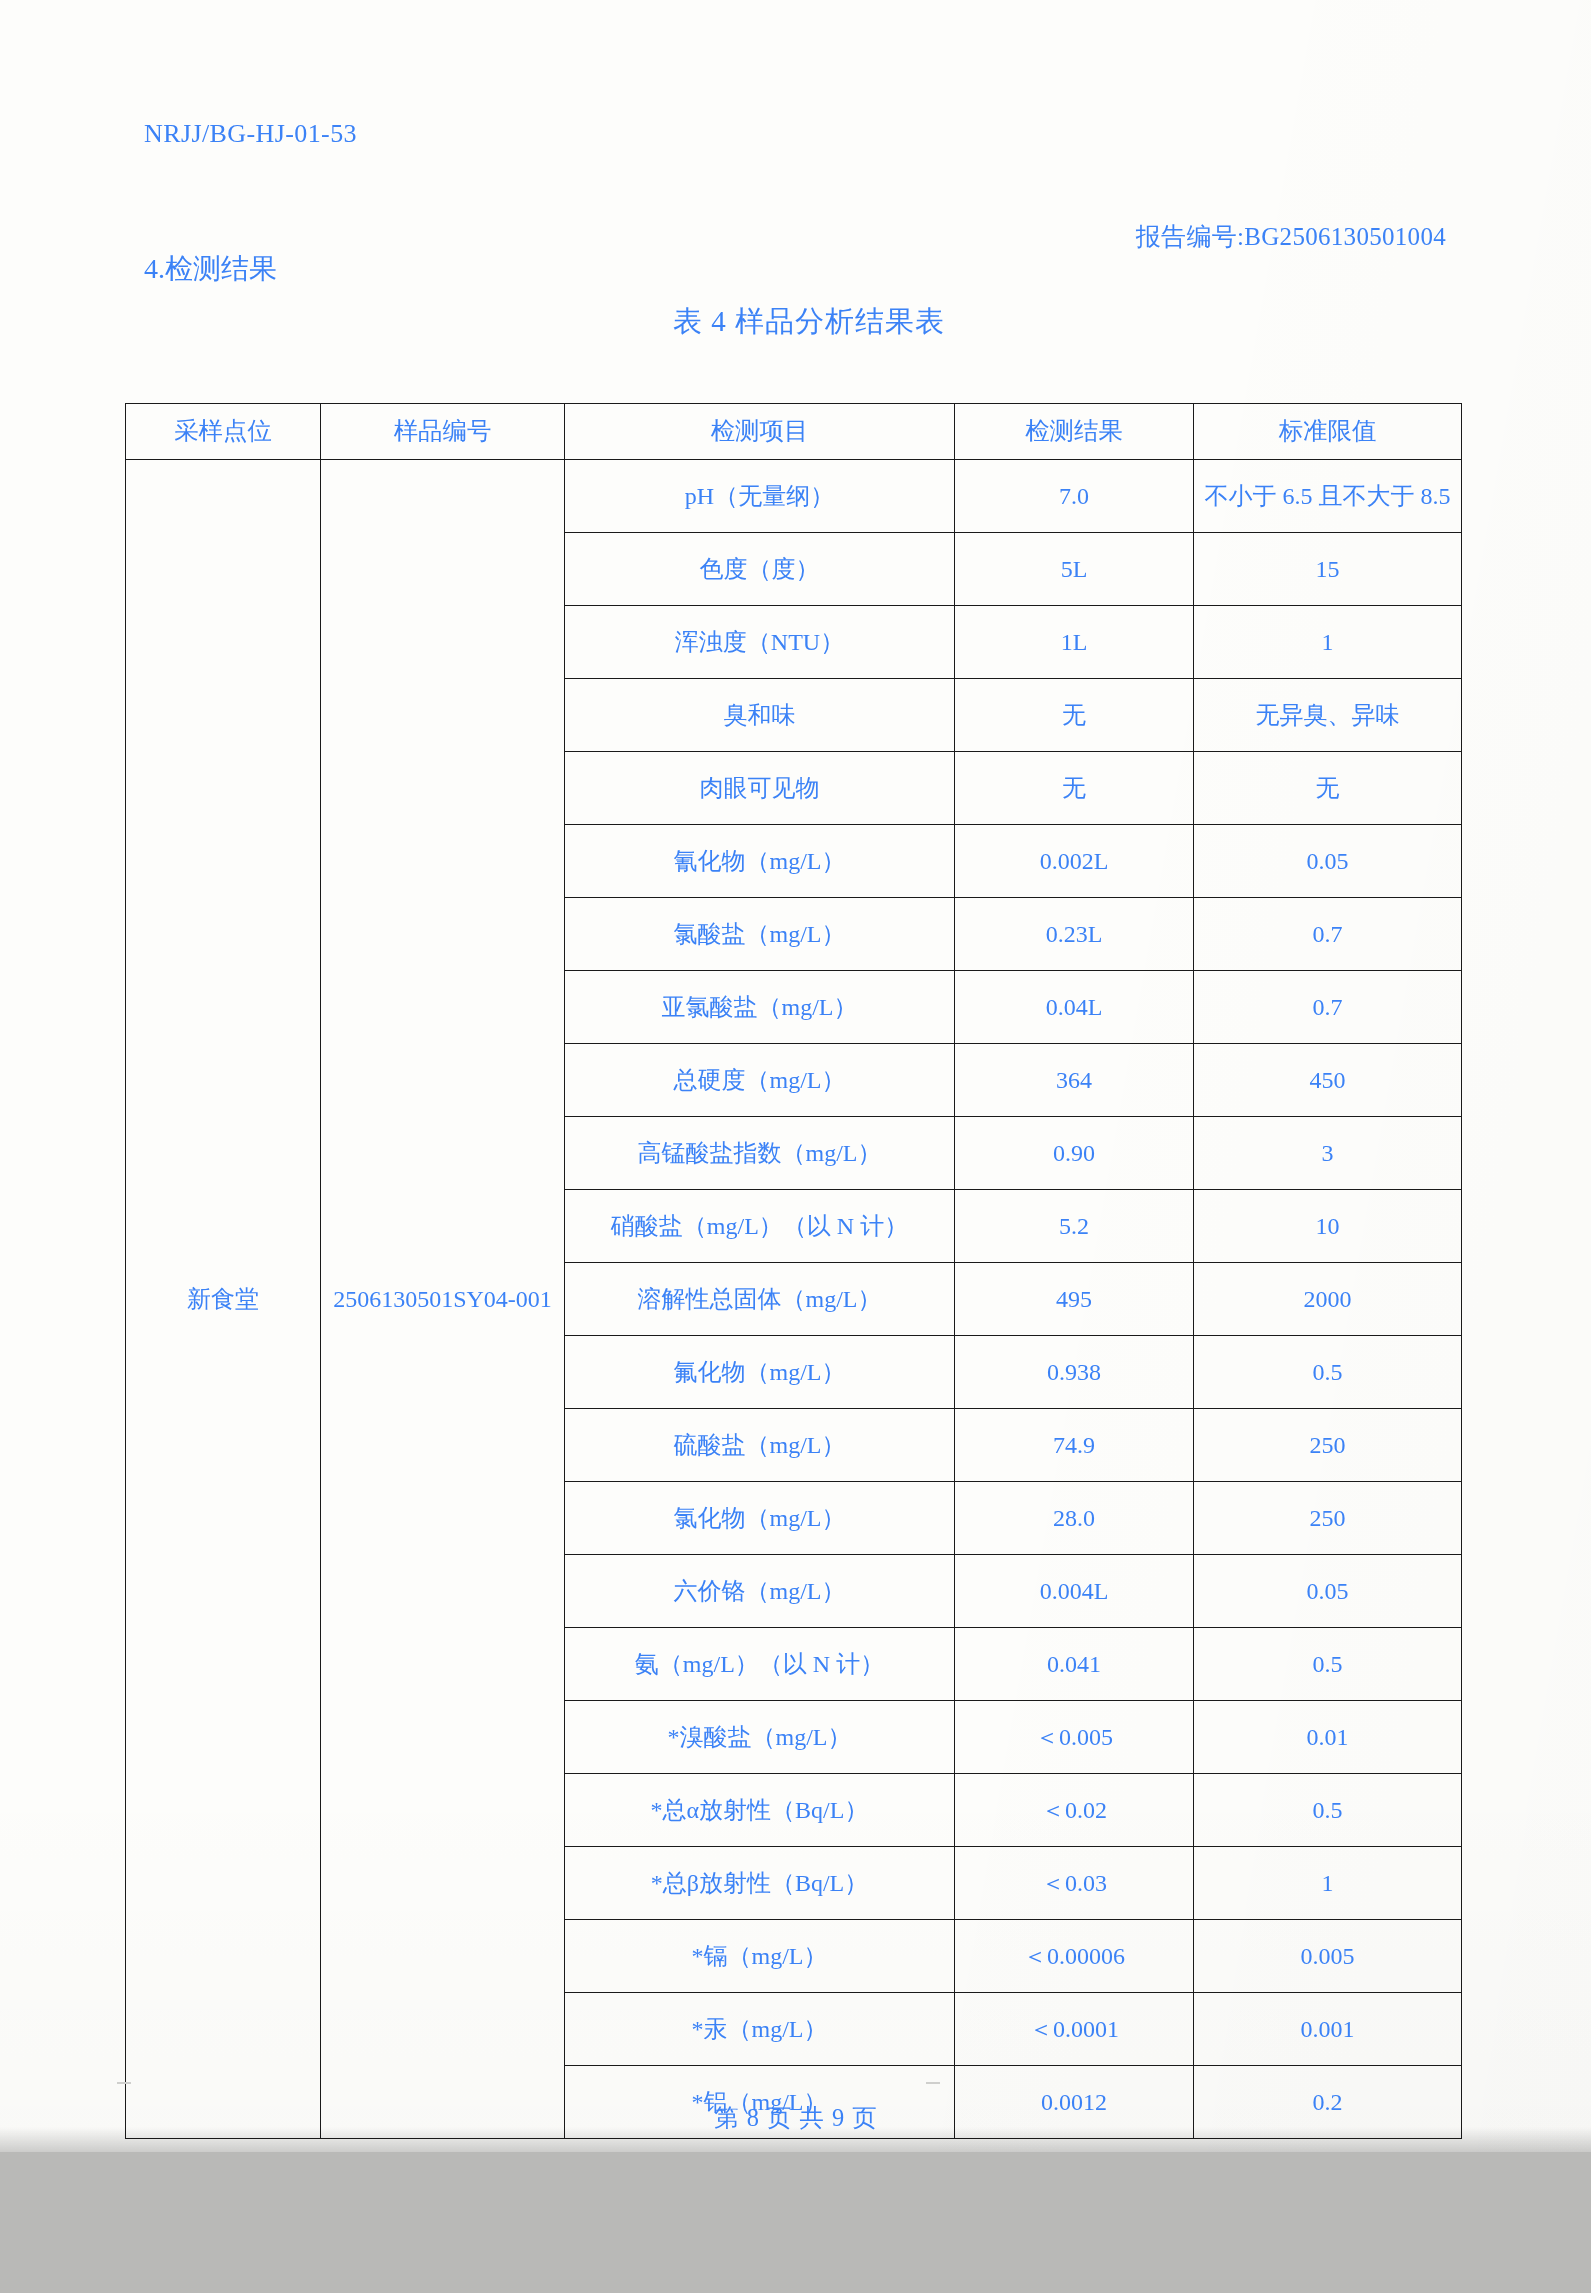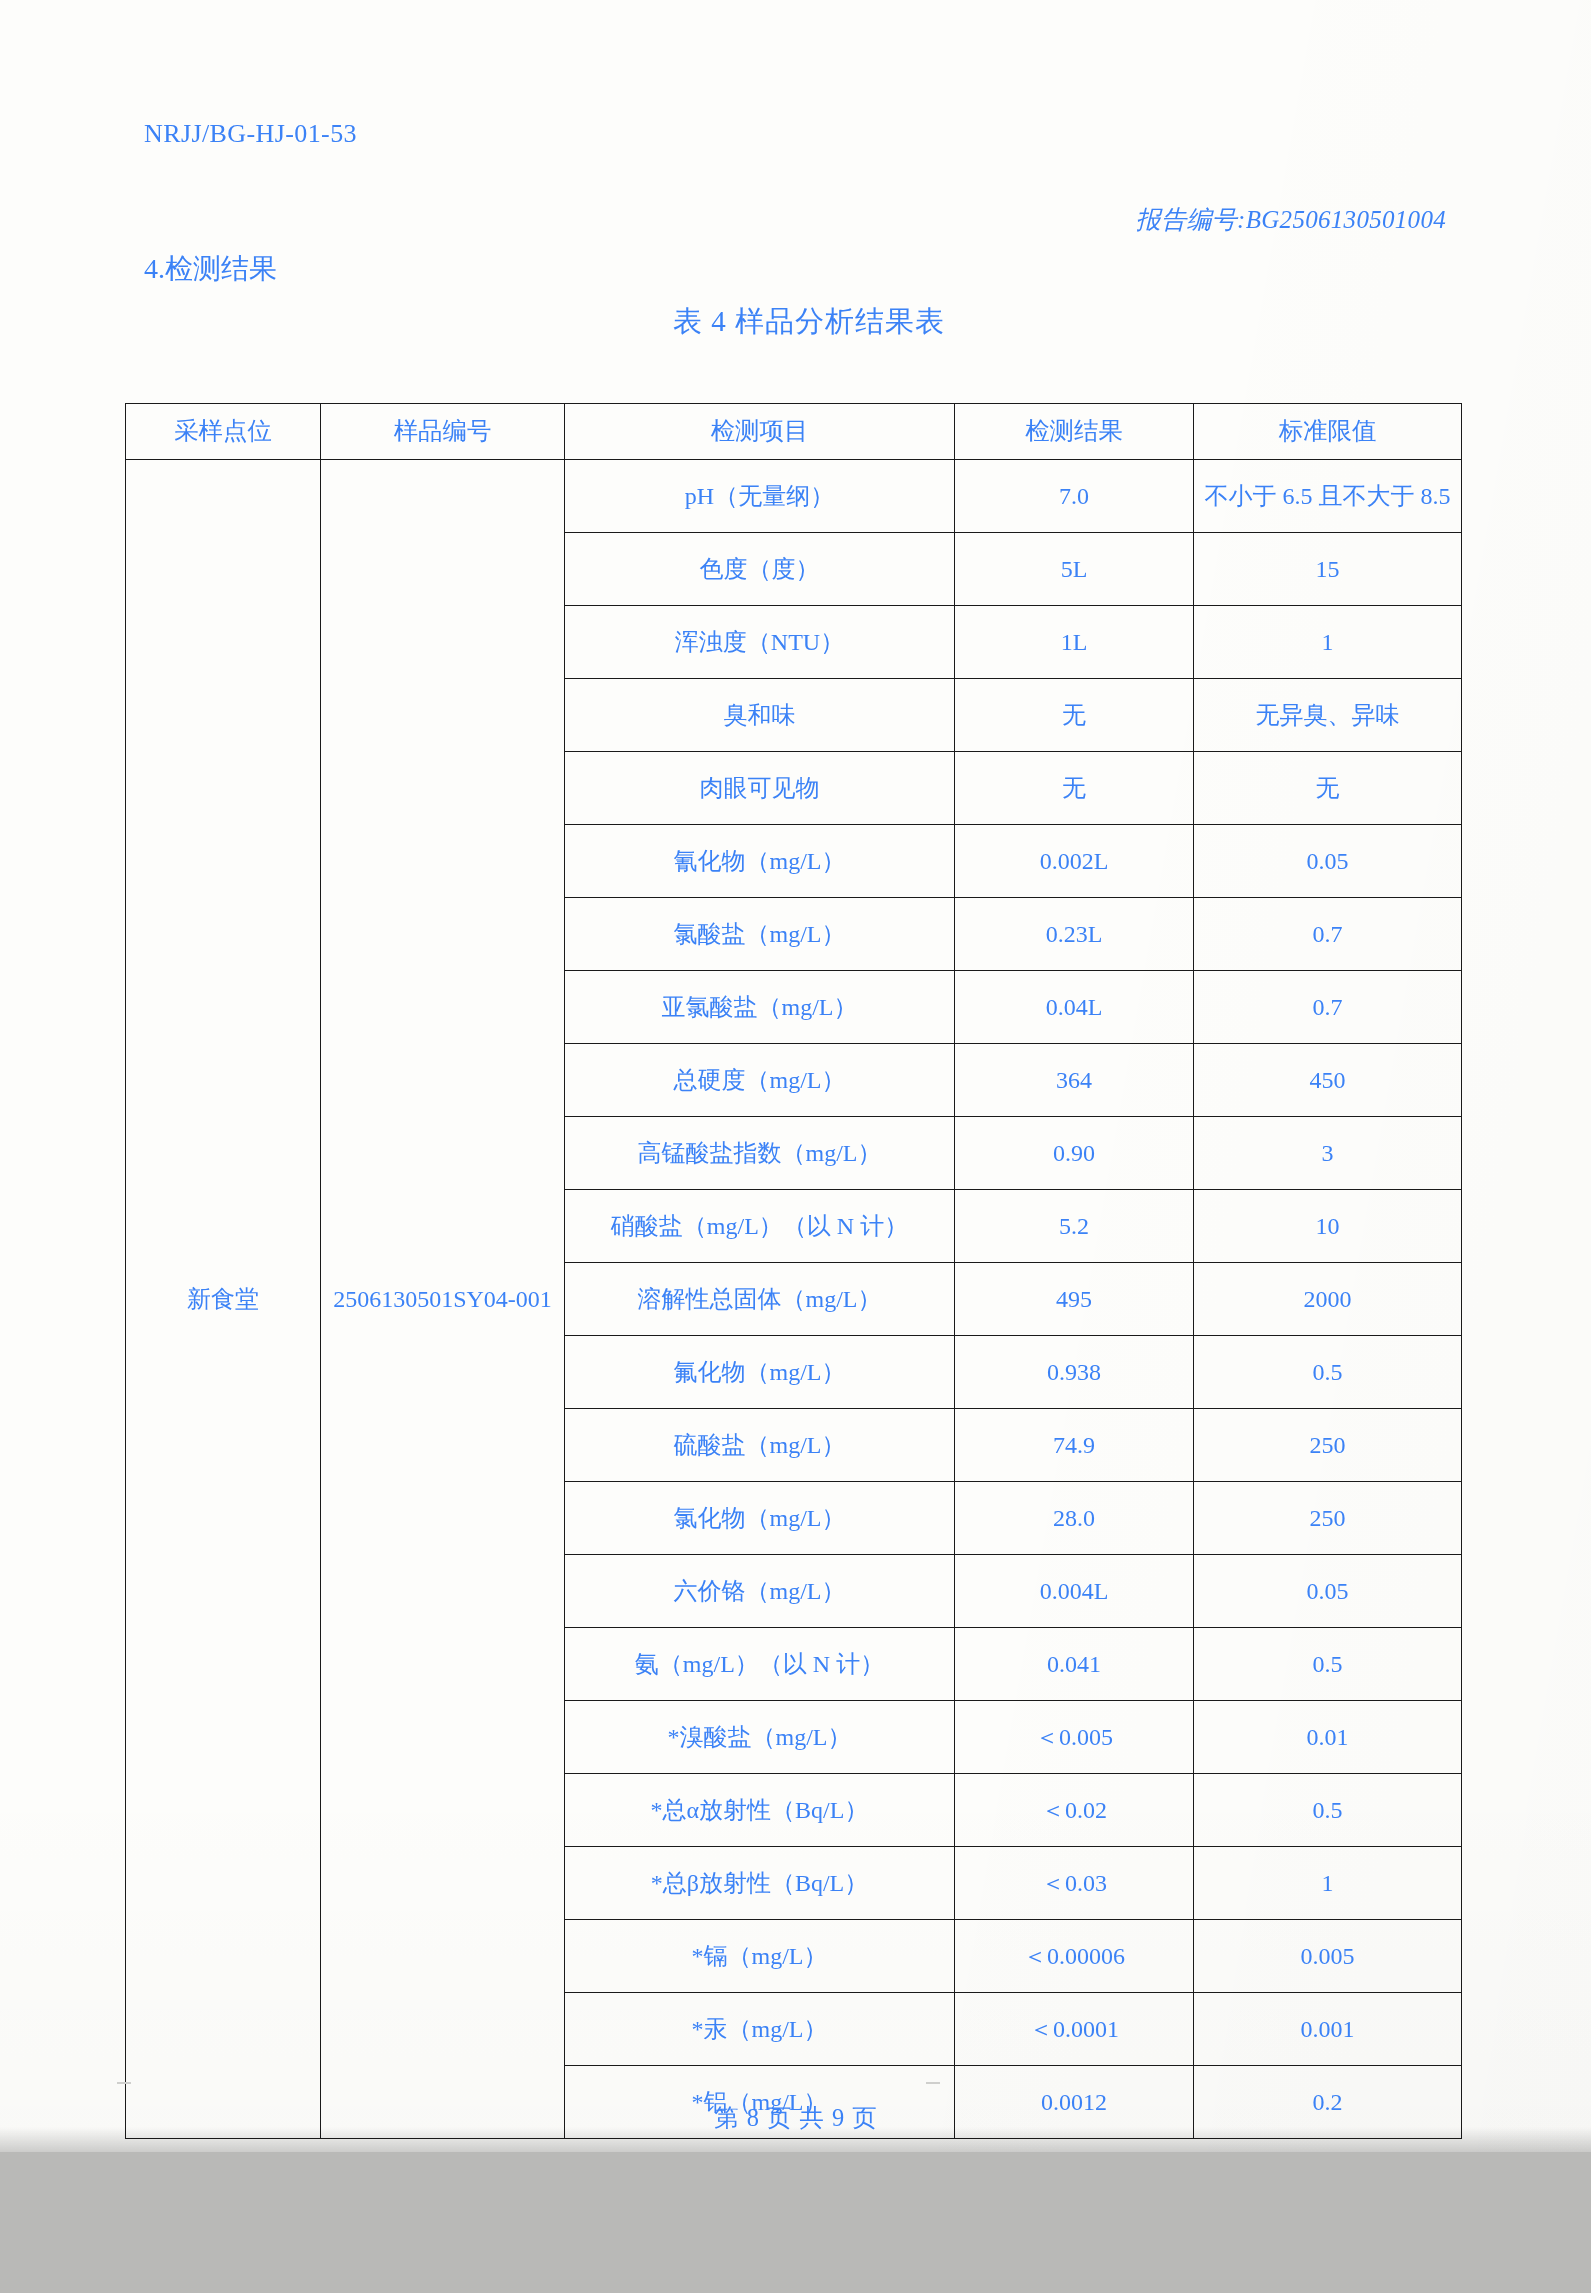"报告编号:BG2506130501004" .report-no { font-style: italic -> none; top: 203px -> 220px }
